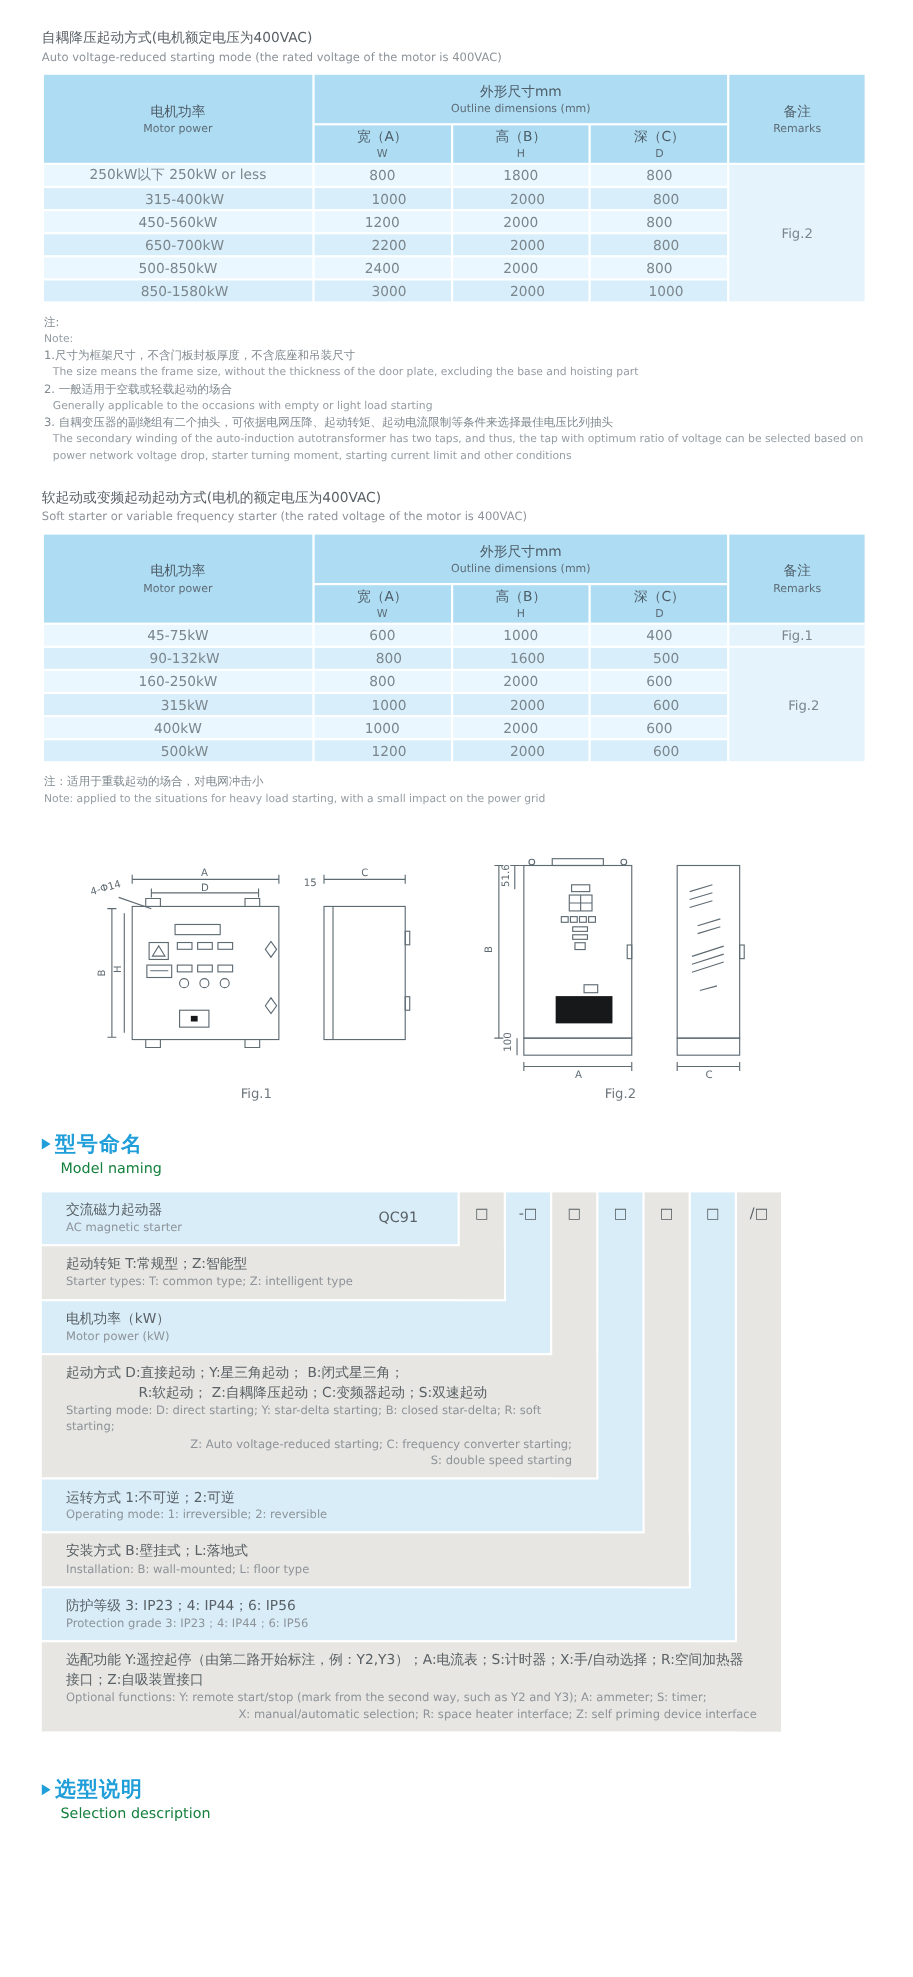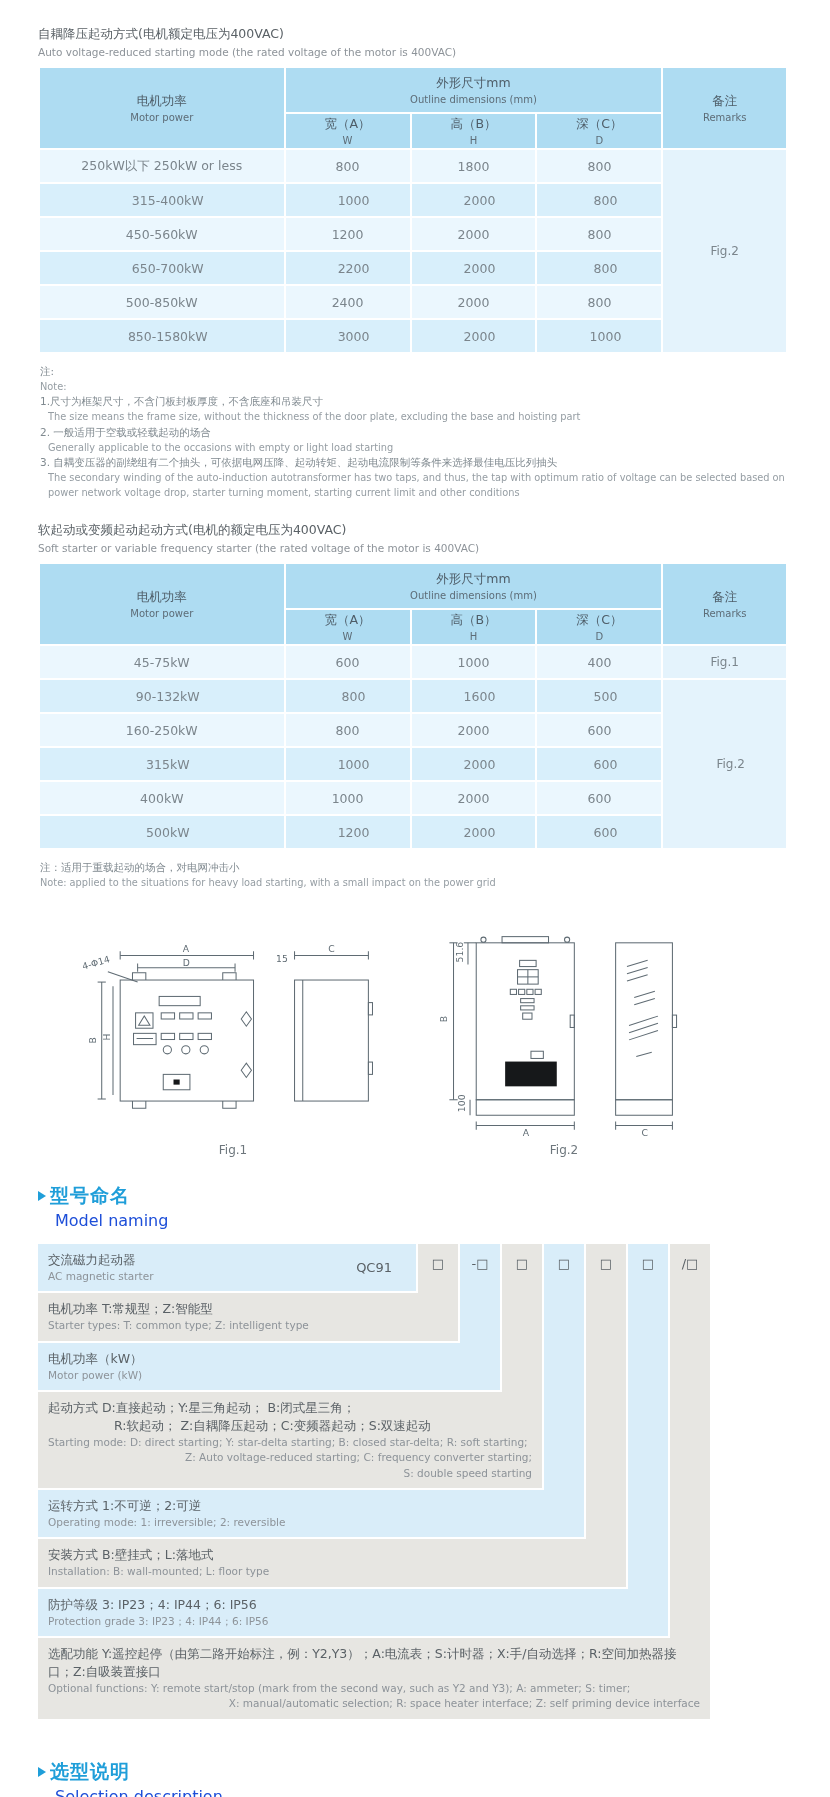"250kW以下 250kW or less" td.c { height: 32px -> 19px }
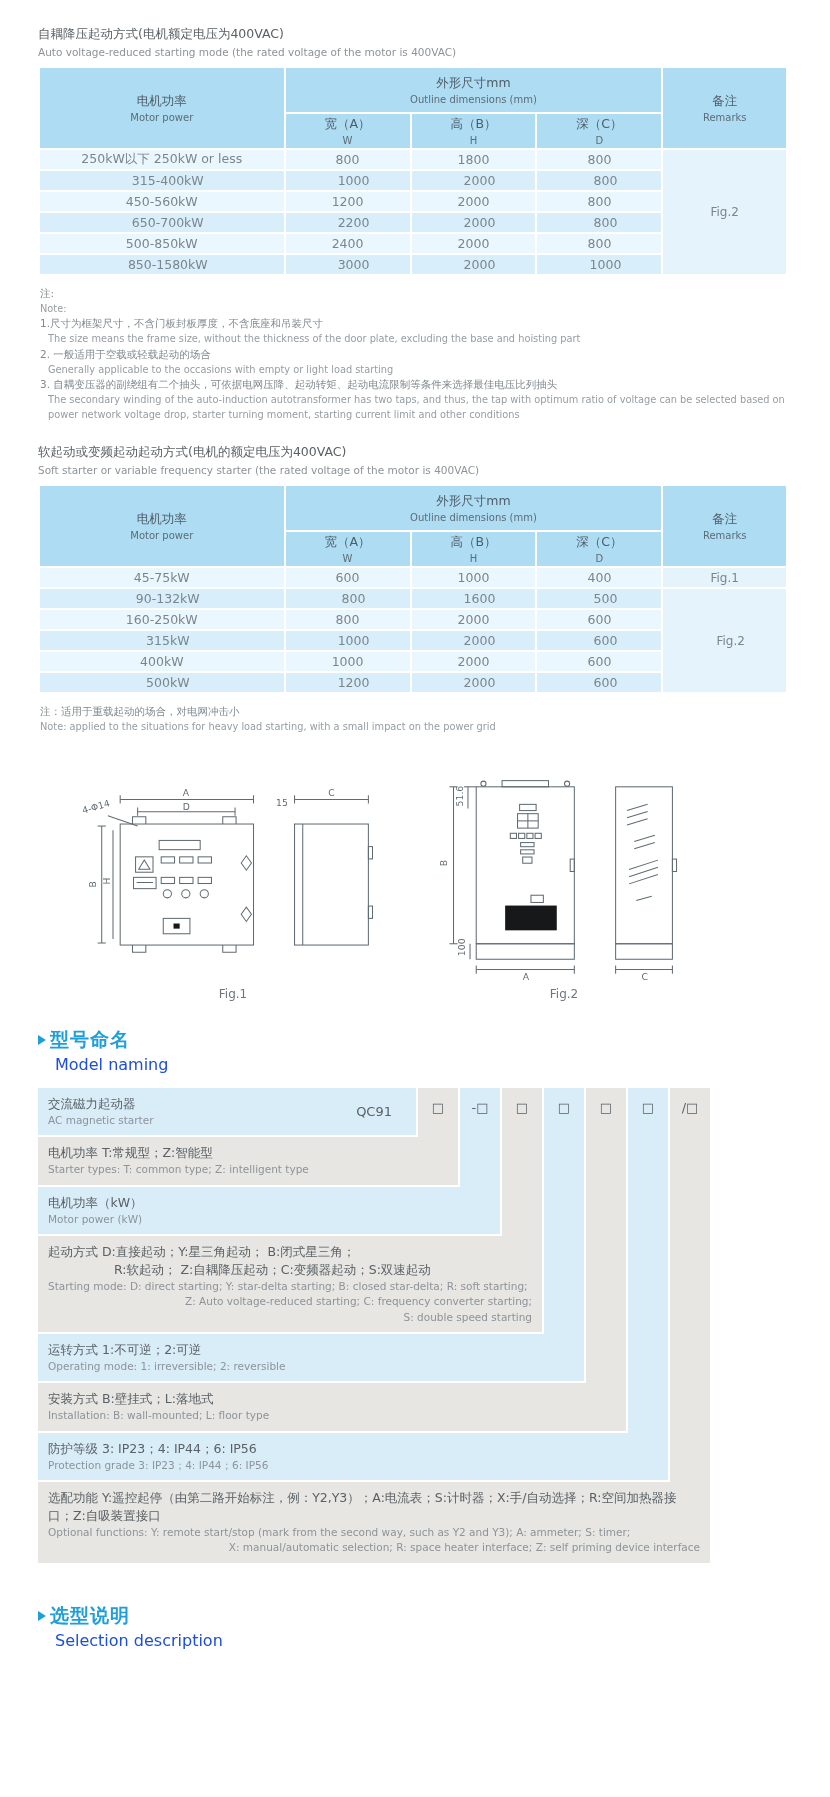"Model naming" .bighead-sub { color: #1d4ed8 -> #15803d; font-size: 16px -> 13px }
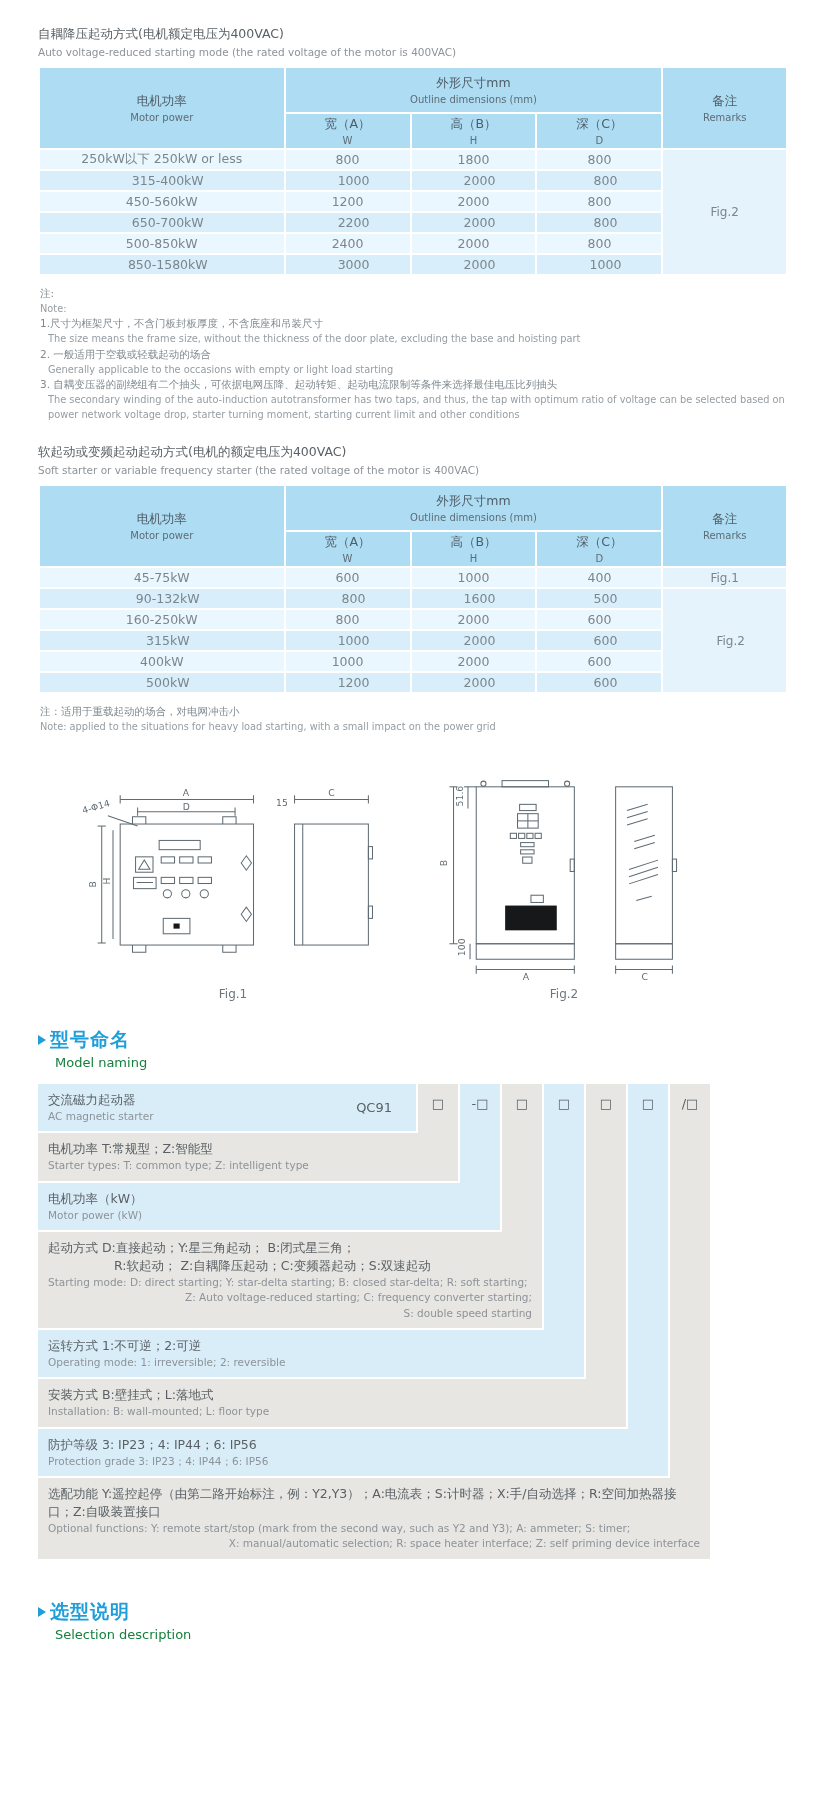"交流磁力起动器" .mn-label { padding: 7px 10px -> 7px 22px }
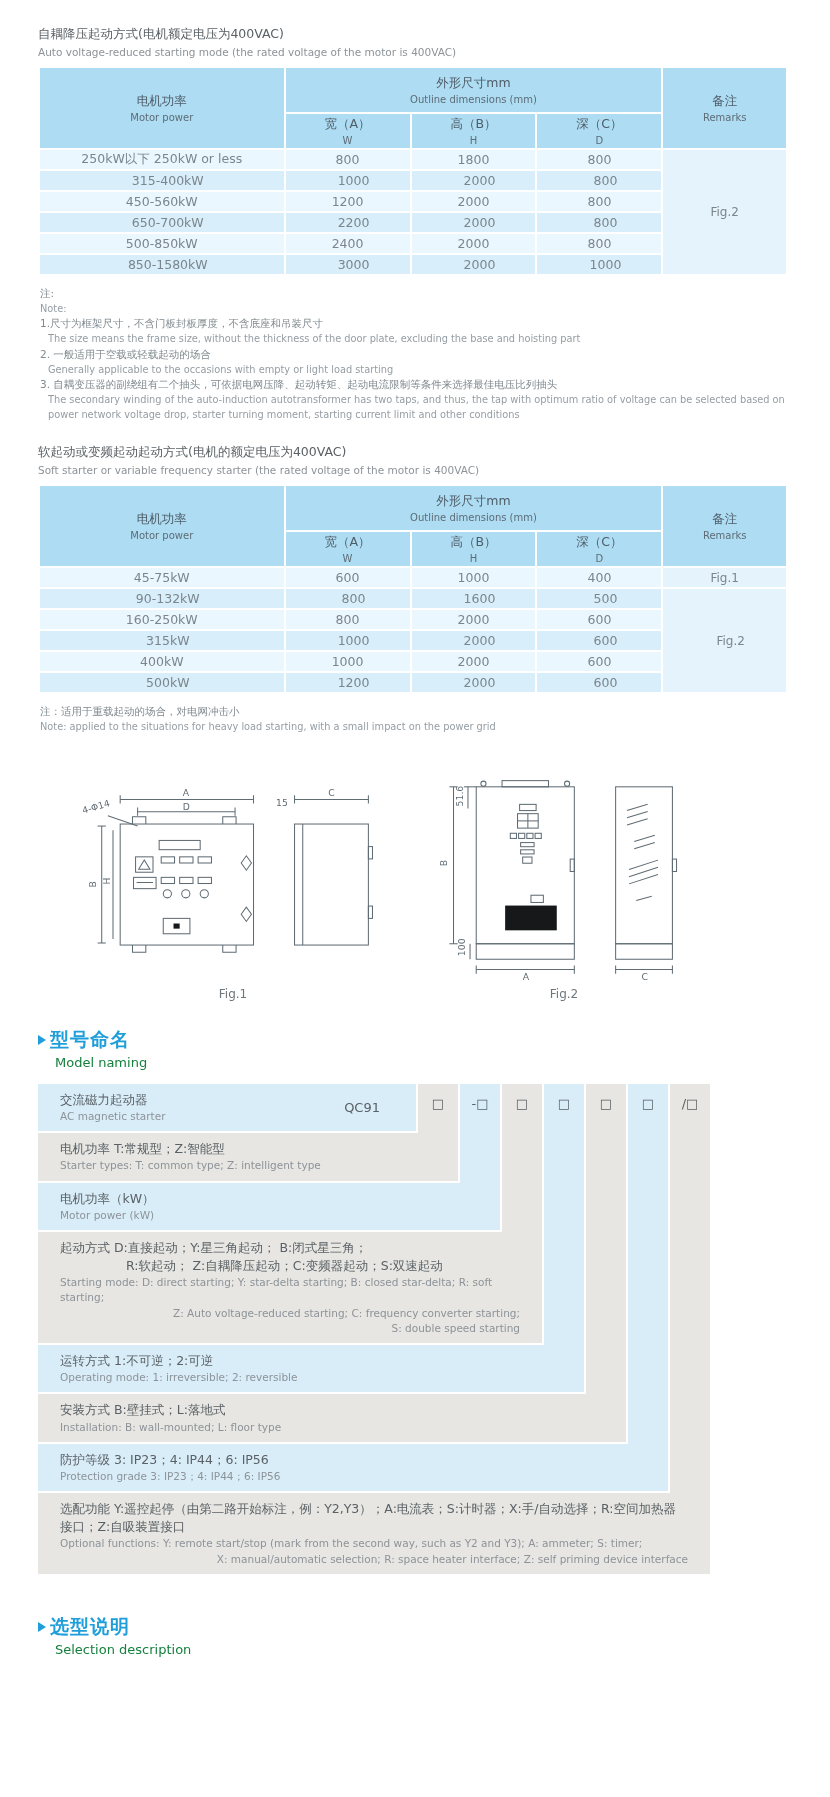"电机功率 T:常规型；Z:智能型" div.mn-zh { text: 电机功率 -> 起动转矩 }
